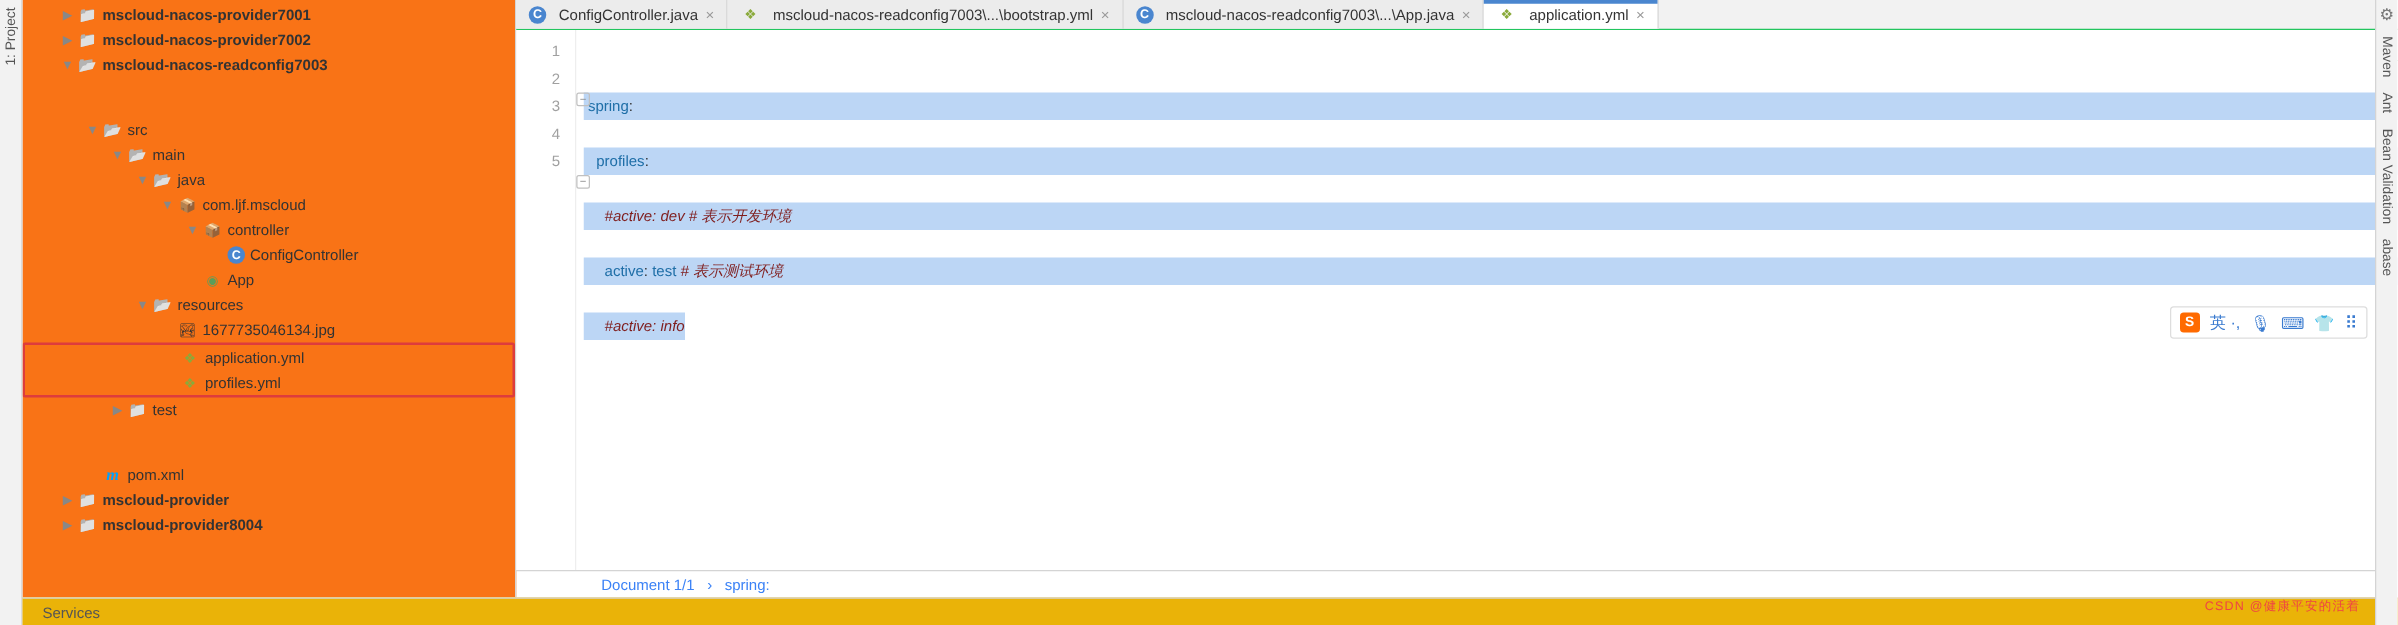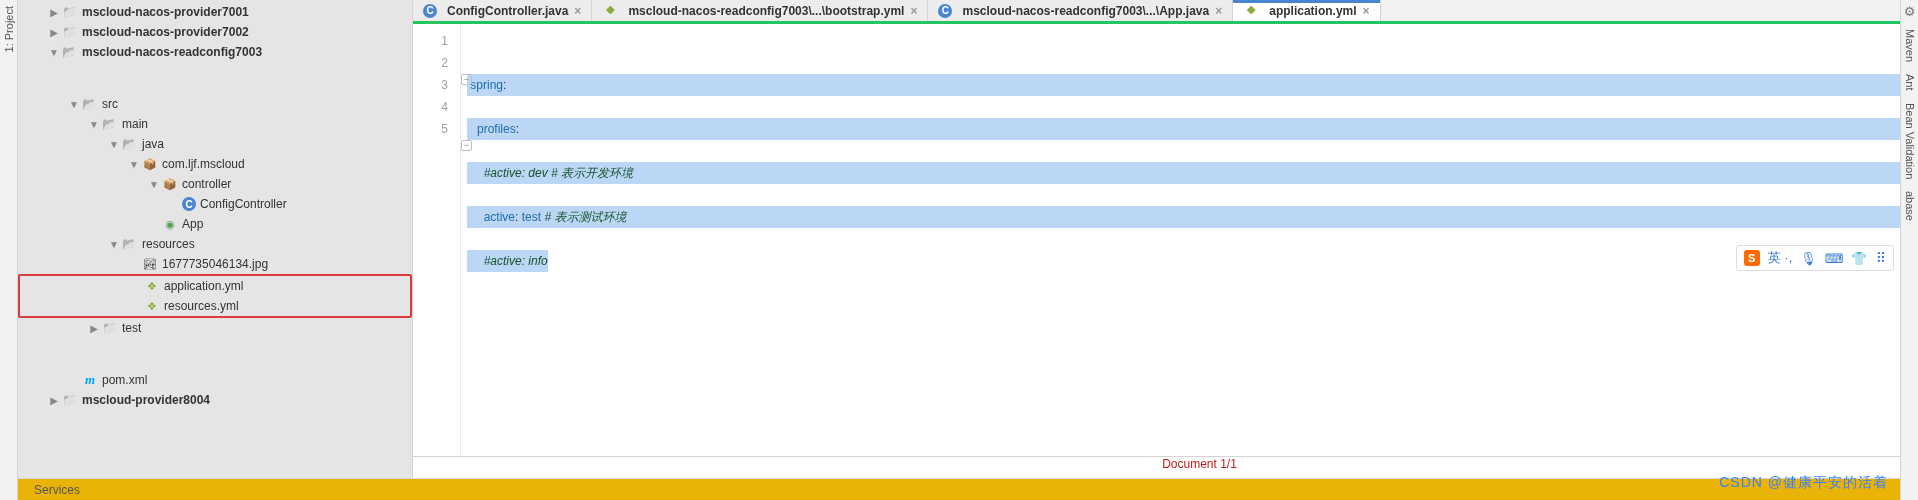"mscloud-nacos-provider7001" .project-tree { background: #e5e5e5 -> #f97316 }
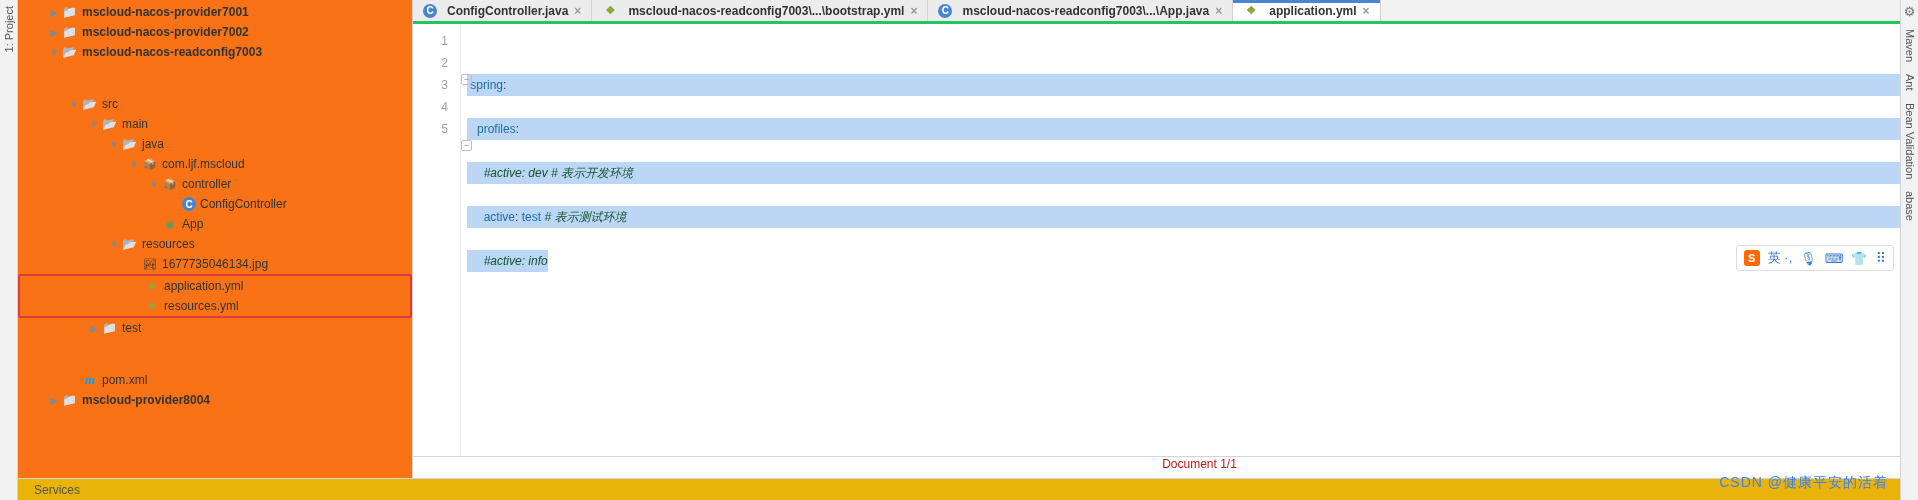"ConfigController.java" .tabs { border-bottom: 3px solid #22c55e -> 1px solid #22c55e; font-weight: bold -> none }
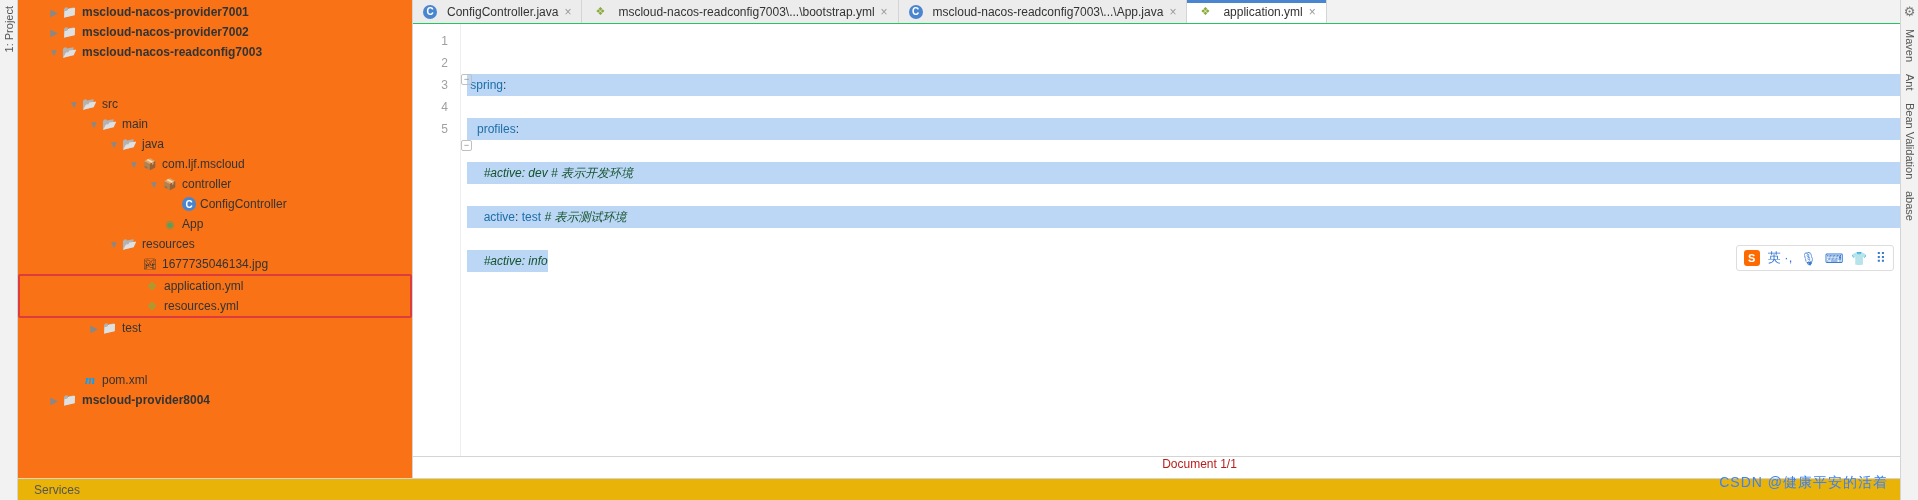"#active: dev # 表示开发环境" .com { color: #14532d -> #7f1d1d }
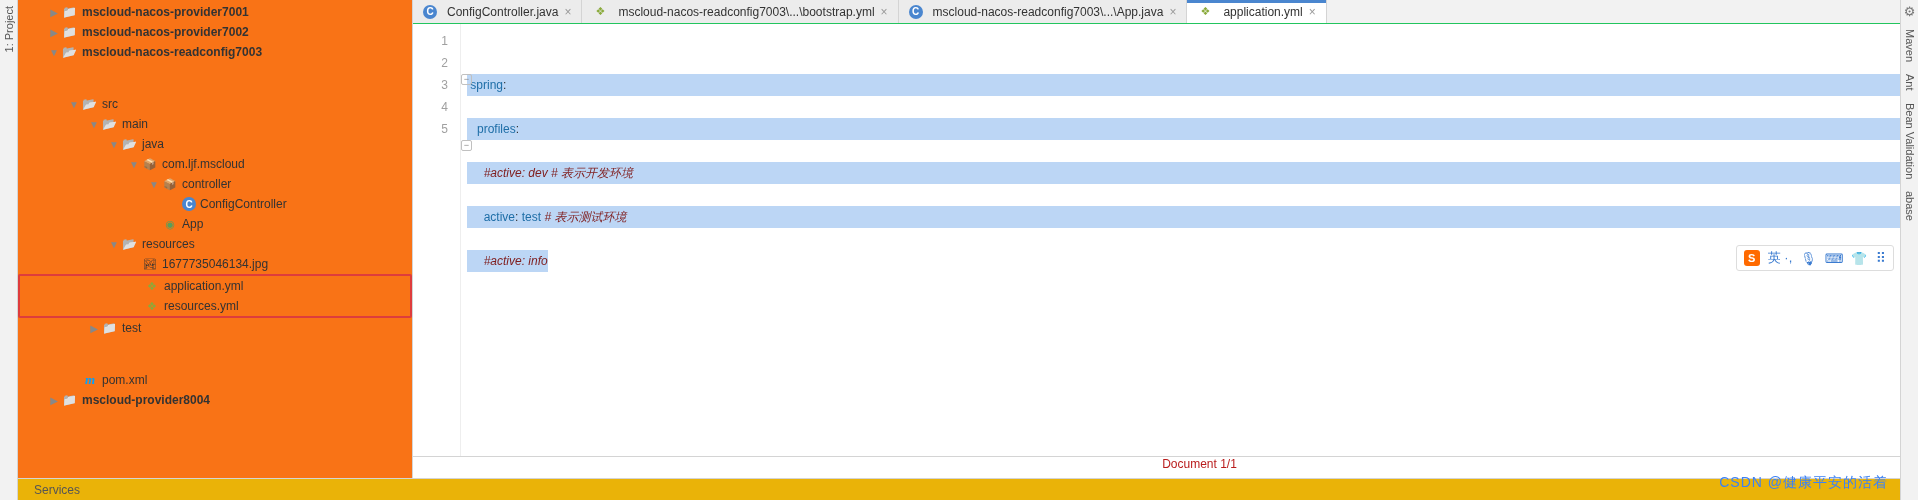"resources.yml" span { text: resources.yml -> profiles.yml }
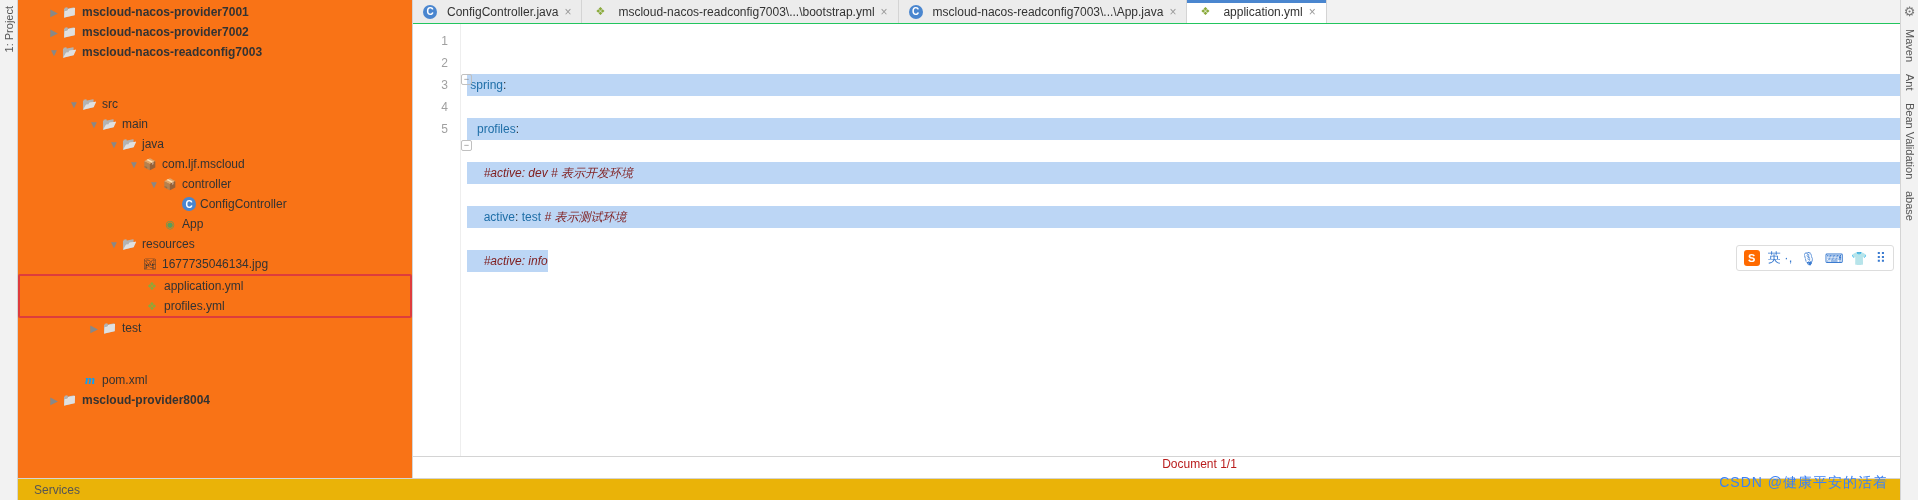"mscloud-provider" div.tree-row { html: none -> <div> <span></span> <span></span> <span>mscloud-provider</span> </div> }
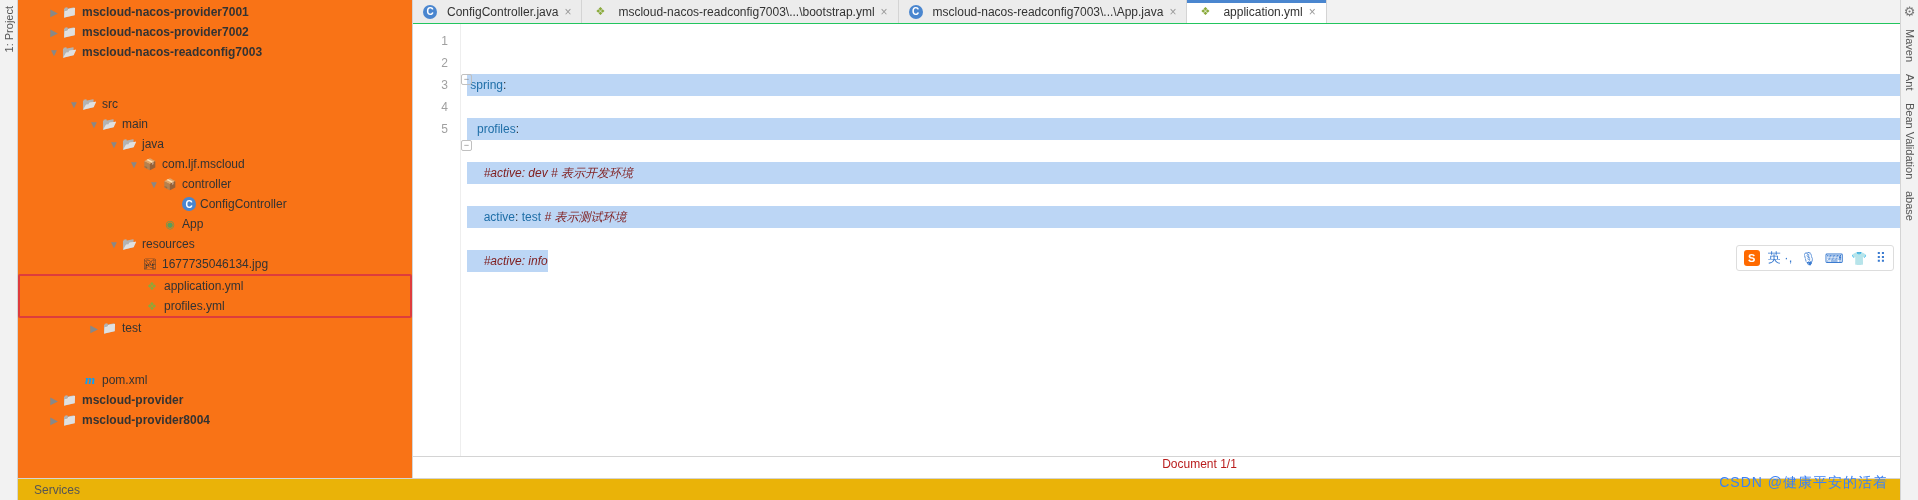"Document 1/1" .status { color: #b91c1c -> #3b82f6; flex-direction: column -> none }
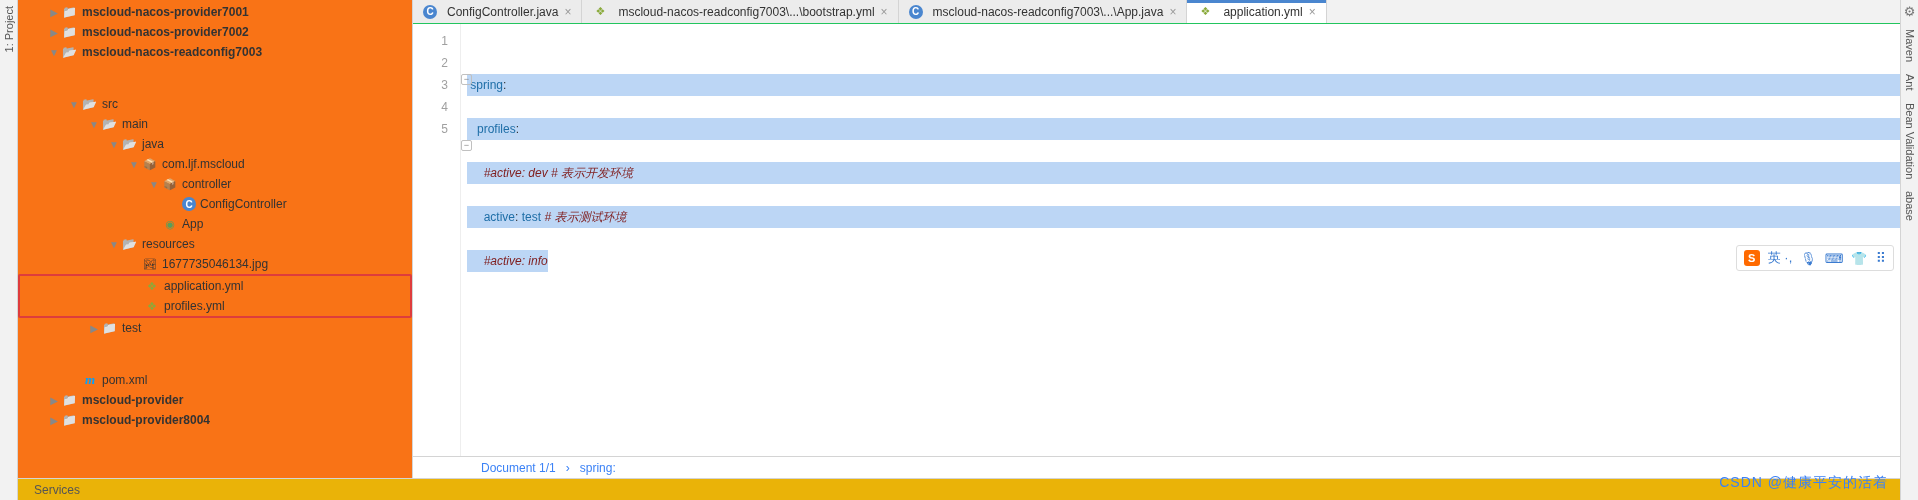"CSDN @健康平安的活着" .watermark { color: #3b82f6 -> #ef4444; font-size: 14px -> 10px }
